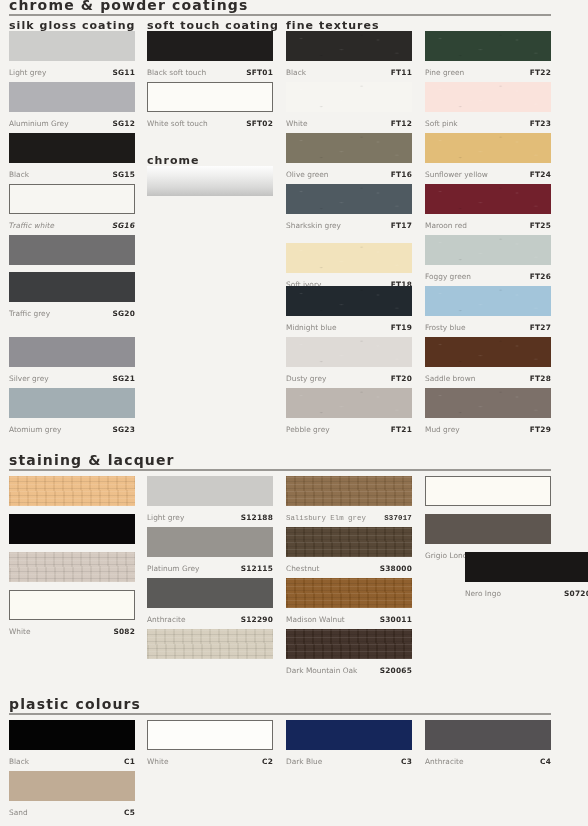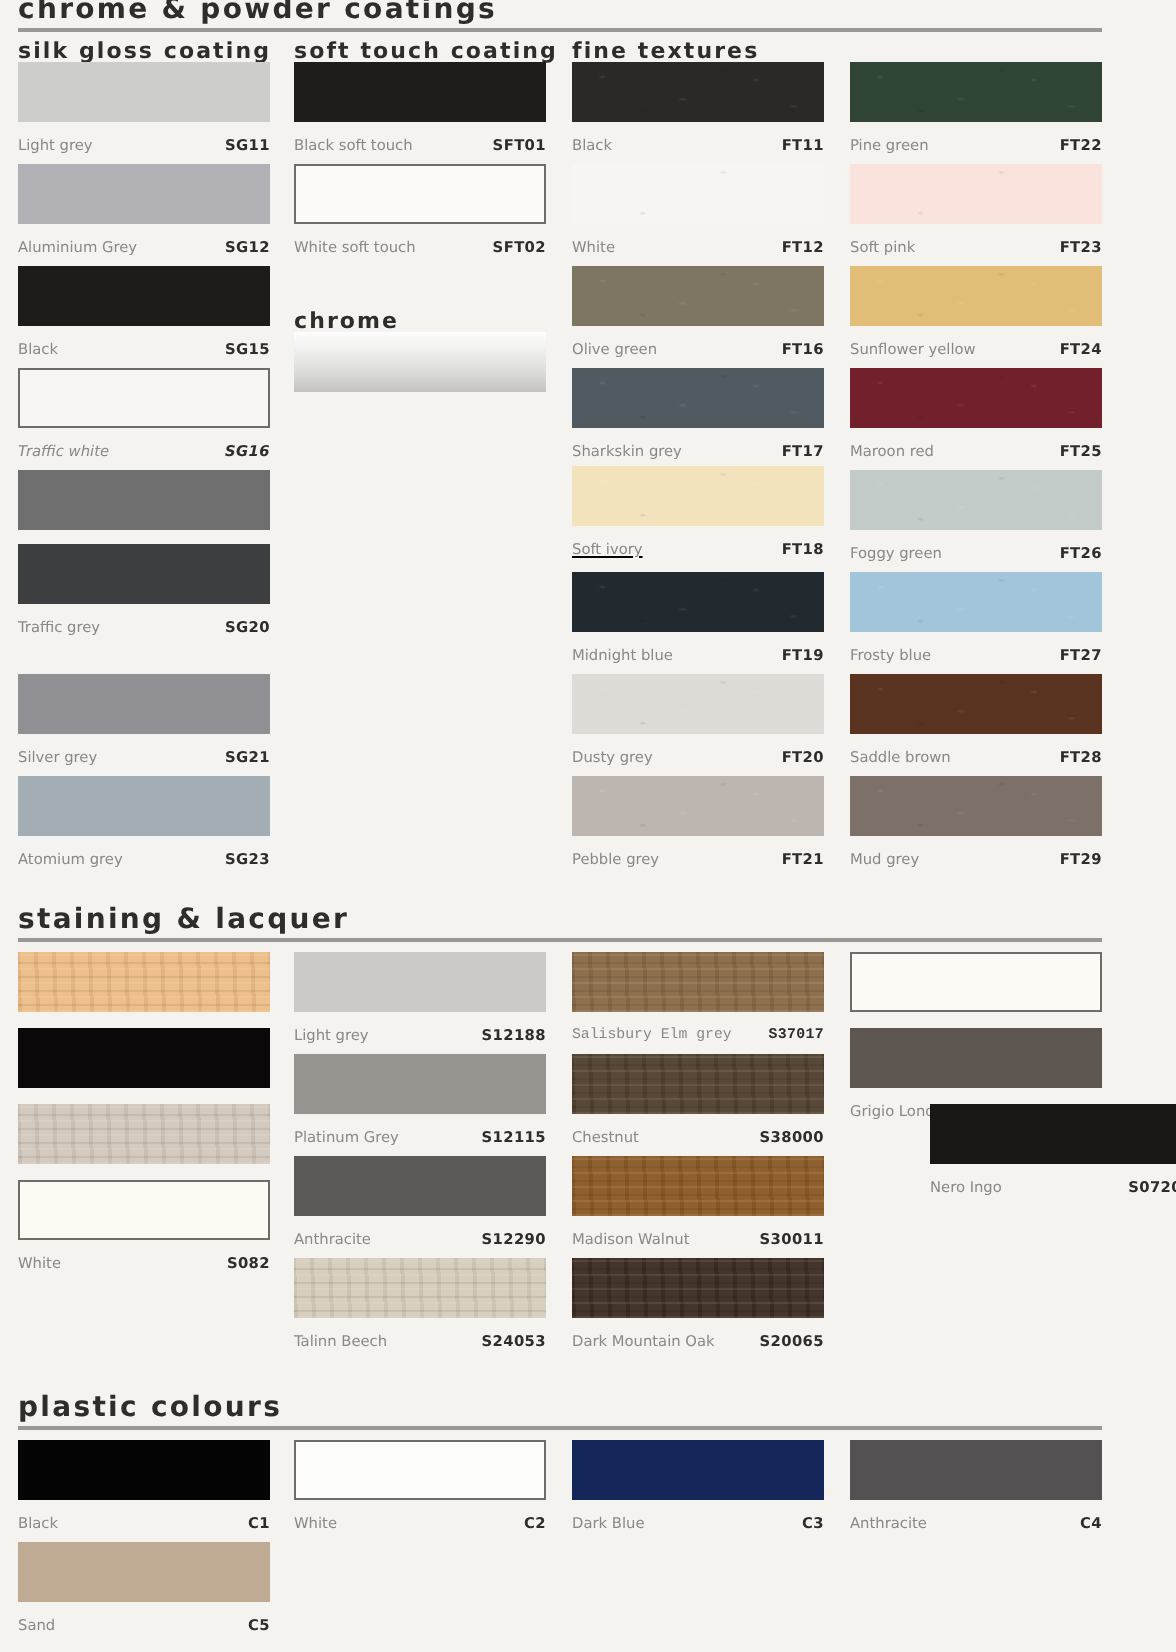"Soft ivory" div.cell { top: 233px -> 243px }
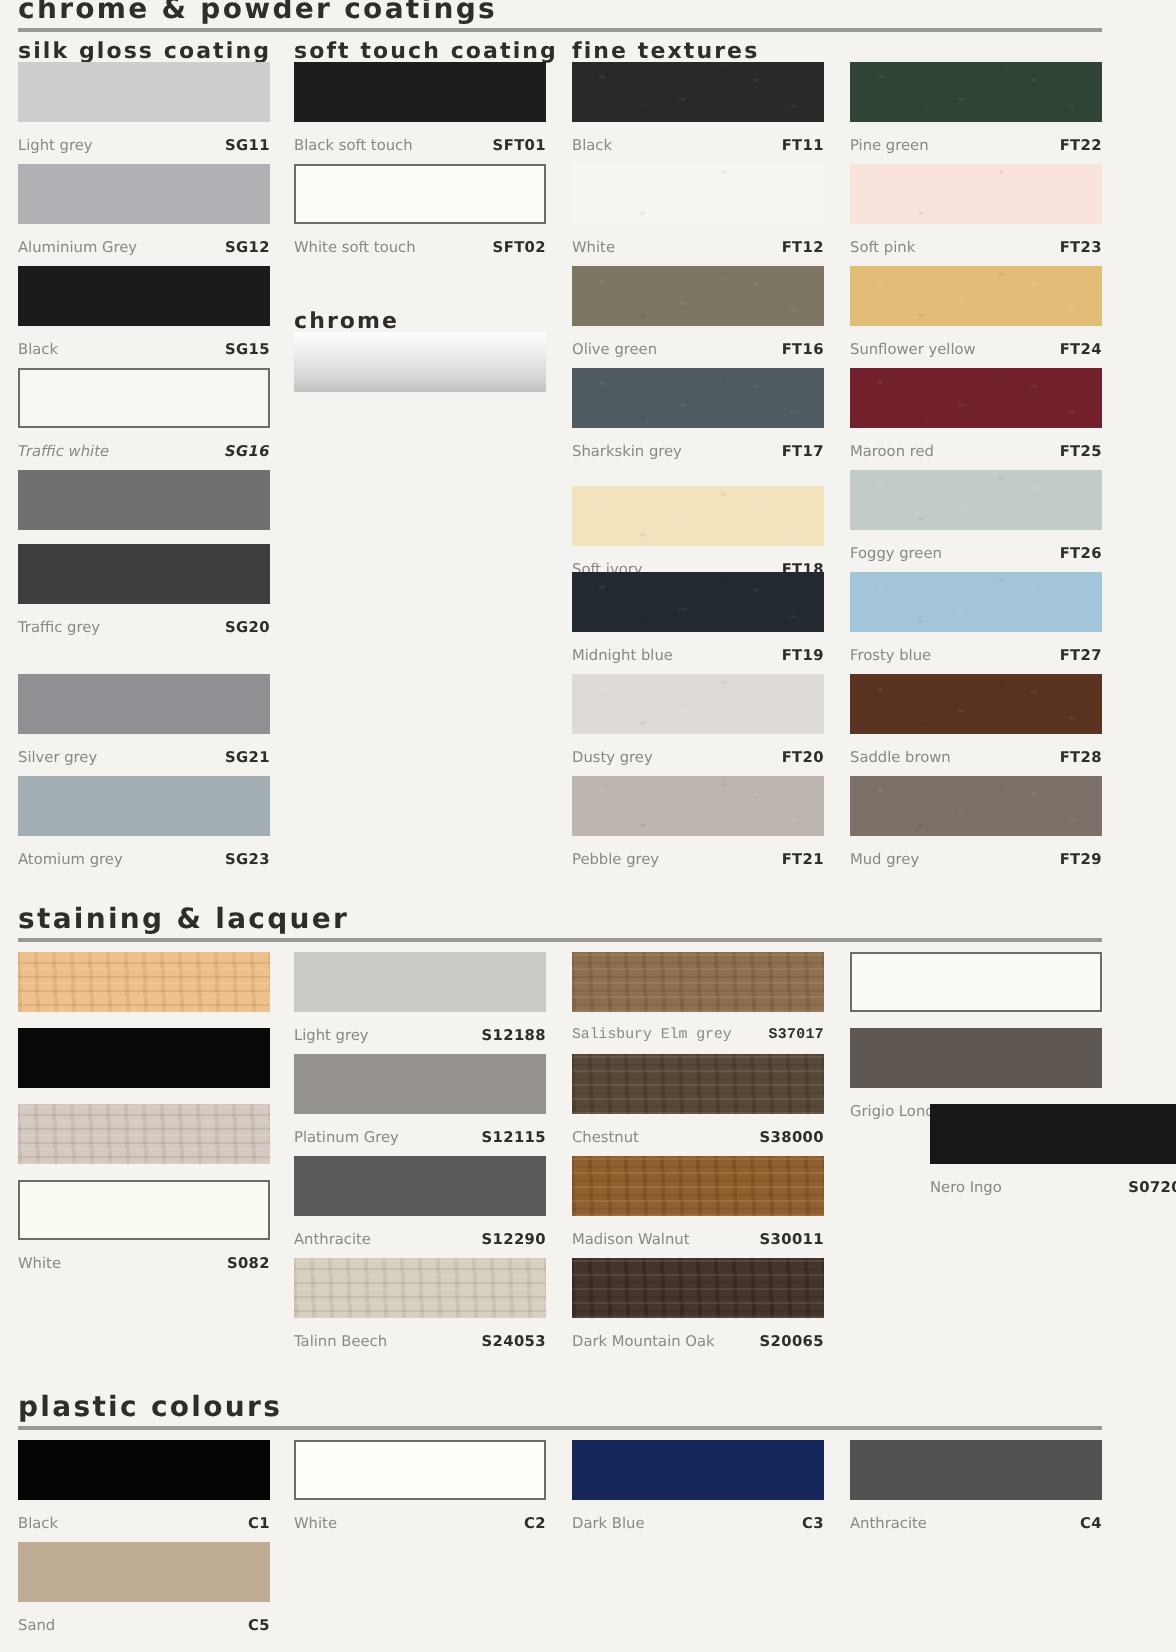"Talinn Beech" div.lbl { html: <div><span>Talinn Beech</span><span>S24053</span></div> -> none }
